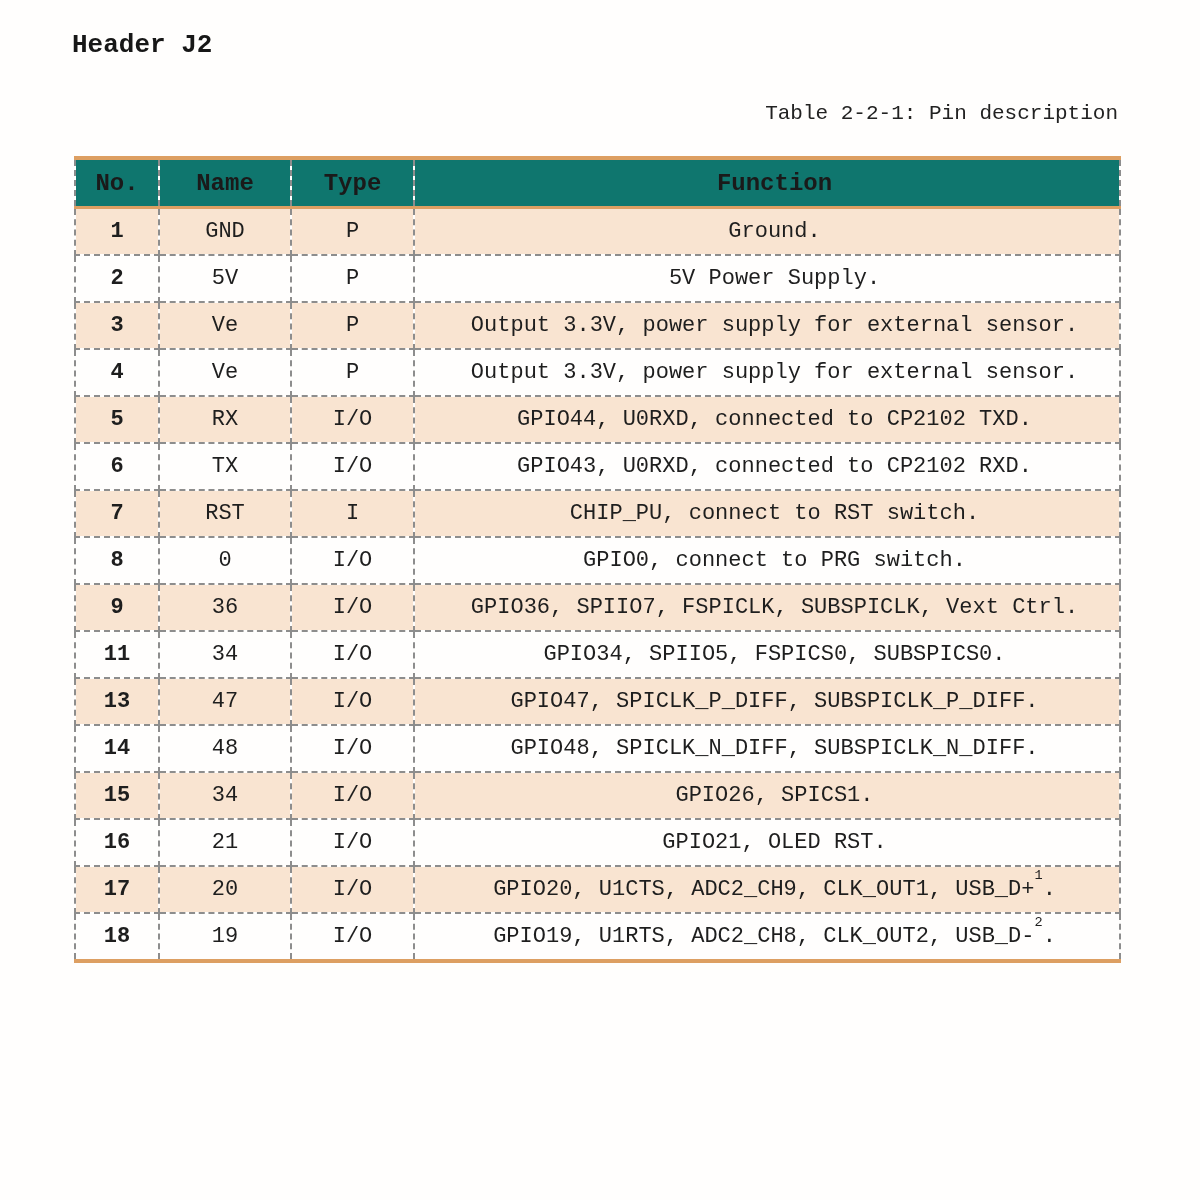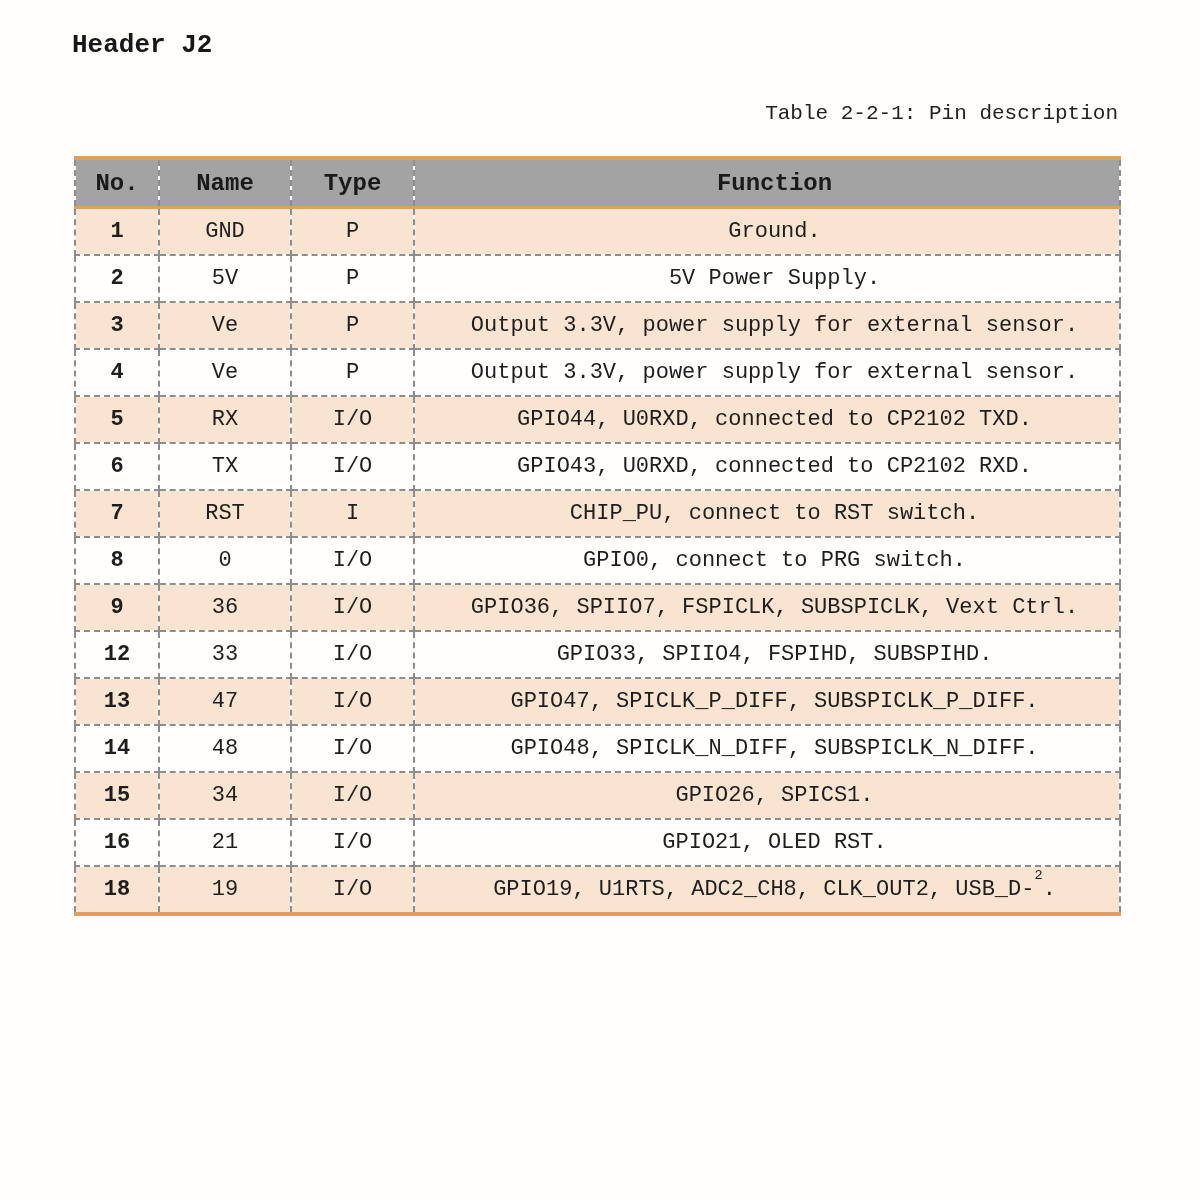"No." table.pin-table th { background: #a3a3a3 -> #0f766e }
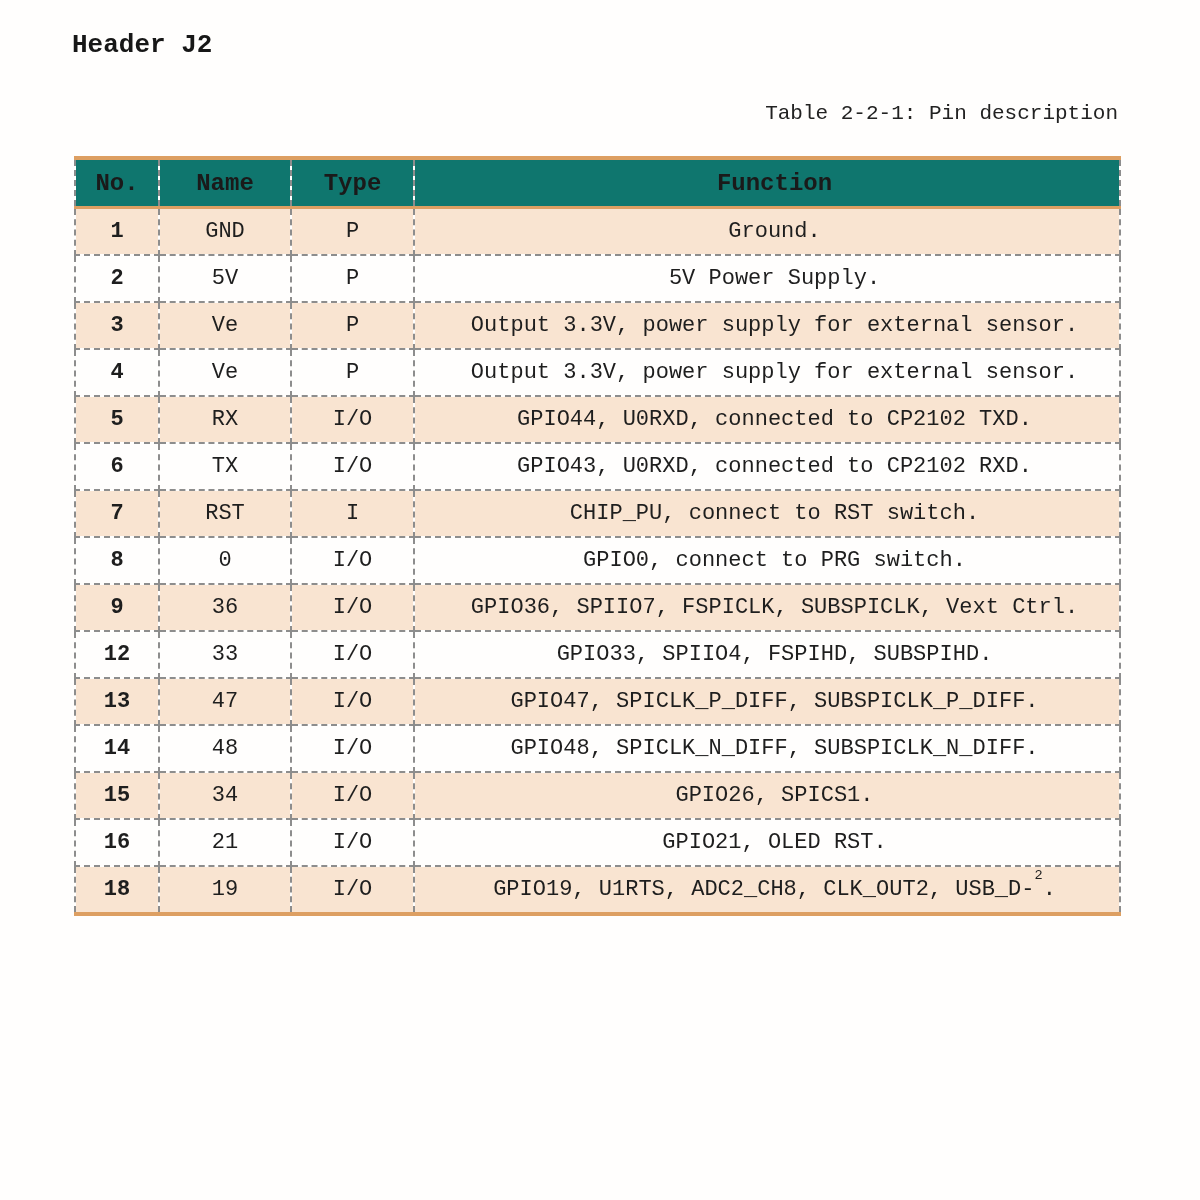"11" tr { html: none -> <tr> <td>11</td> <td>34</td> <td>I/O</td> <td><span>GPIO34, SPIIO5, FSPICS0, SUBSPICS0.</span></td> </tr> }
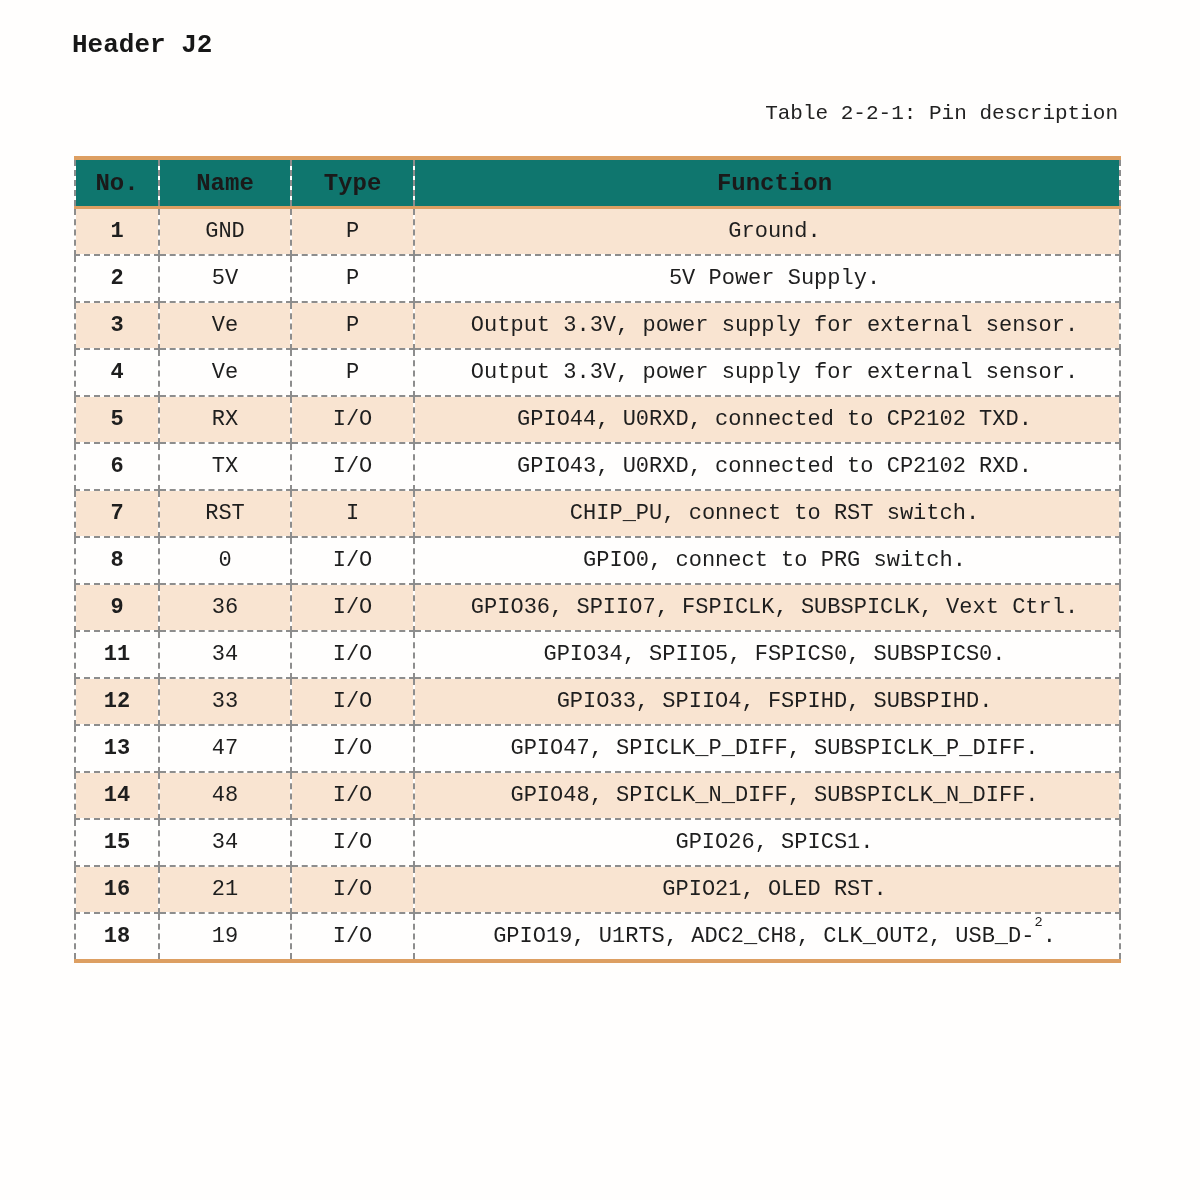"12" tr { html: <tr> <td>12</td> <td>33</td> <td>I/O</td> <td><span>GPIO33, SPIIO4, FSPIHD, SUBSPIHD.</span></td> </tr> -> none }
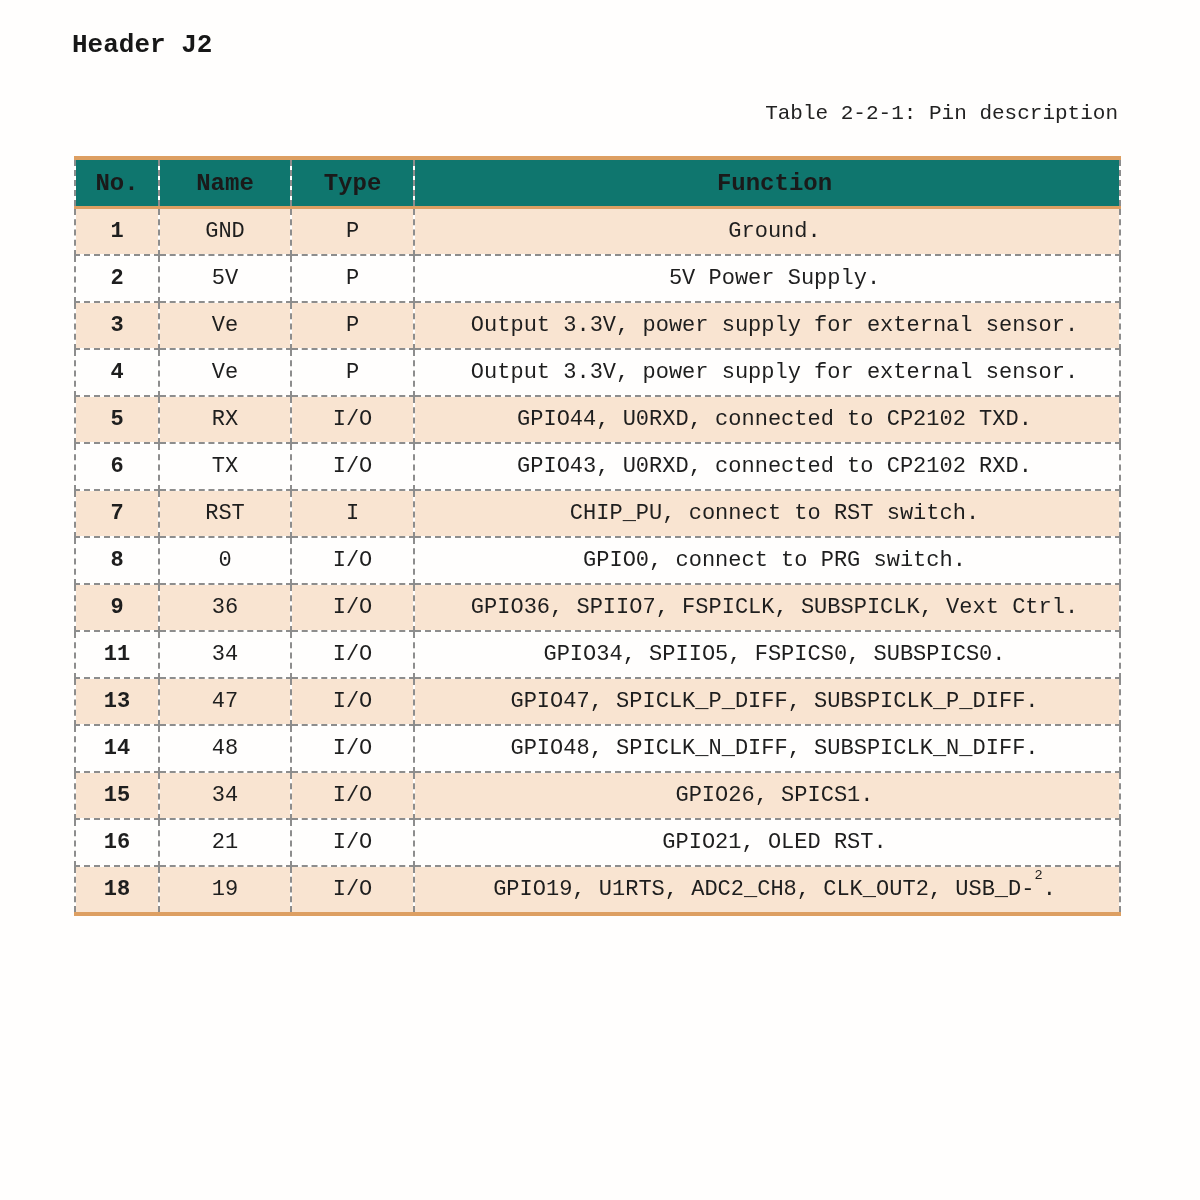"17" tr { html: none -> <tr> <td>17</td> <td>20</td> <td>I/O</td> <td><span>GPIO20, U1CTS, ADC2_CH9, CLK_OUT1, USB_D+</span><sup>1</sup><span>.</span></td> </tr> }
